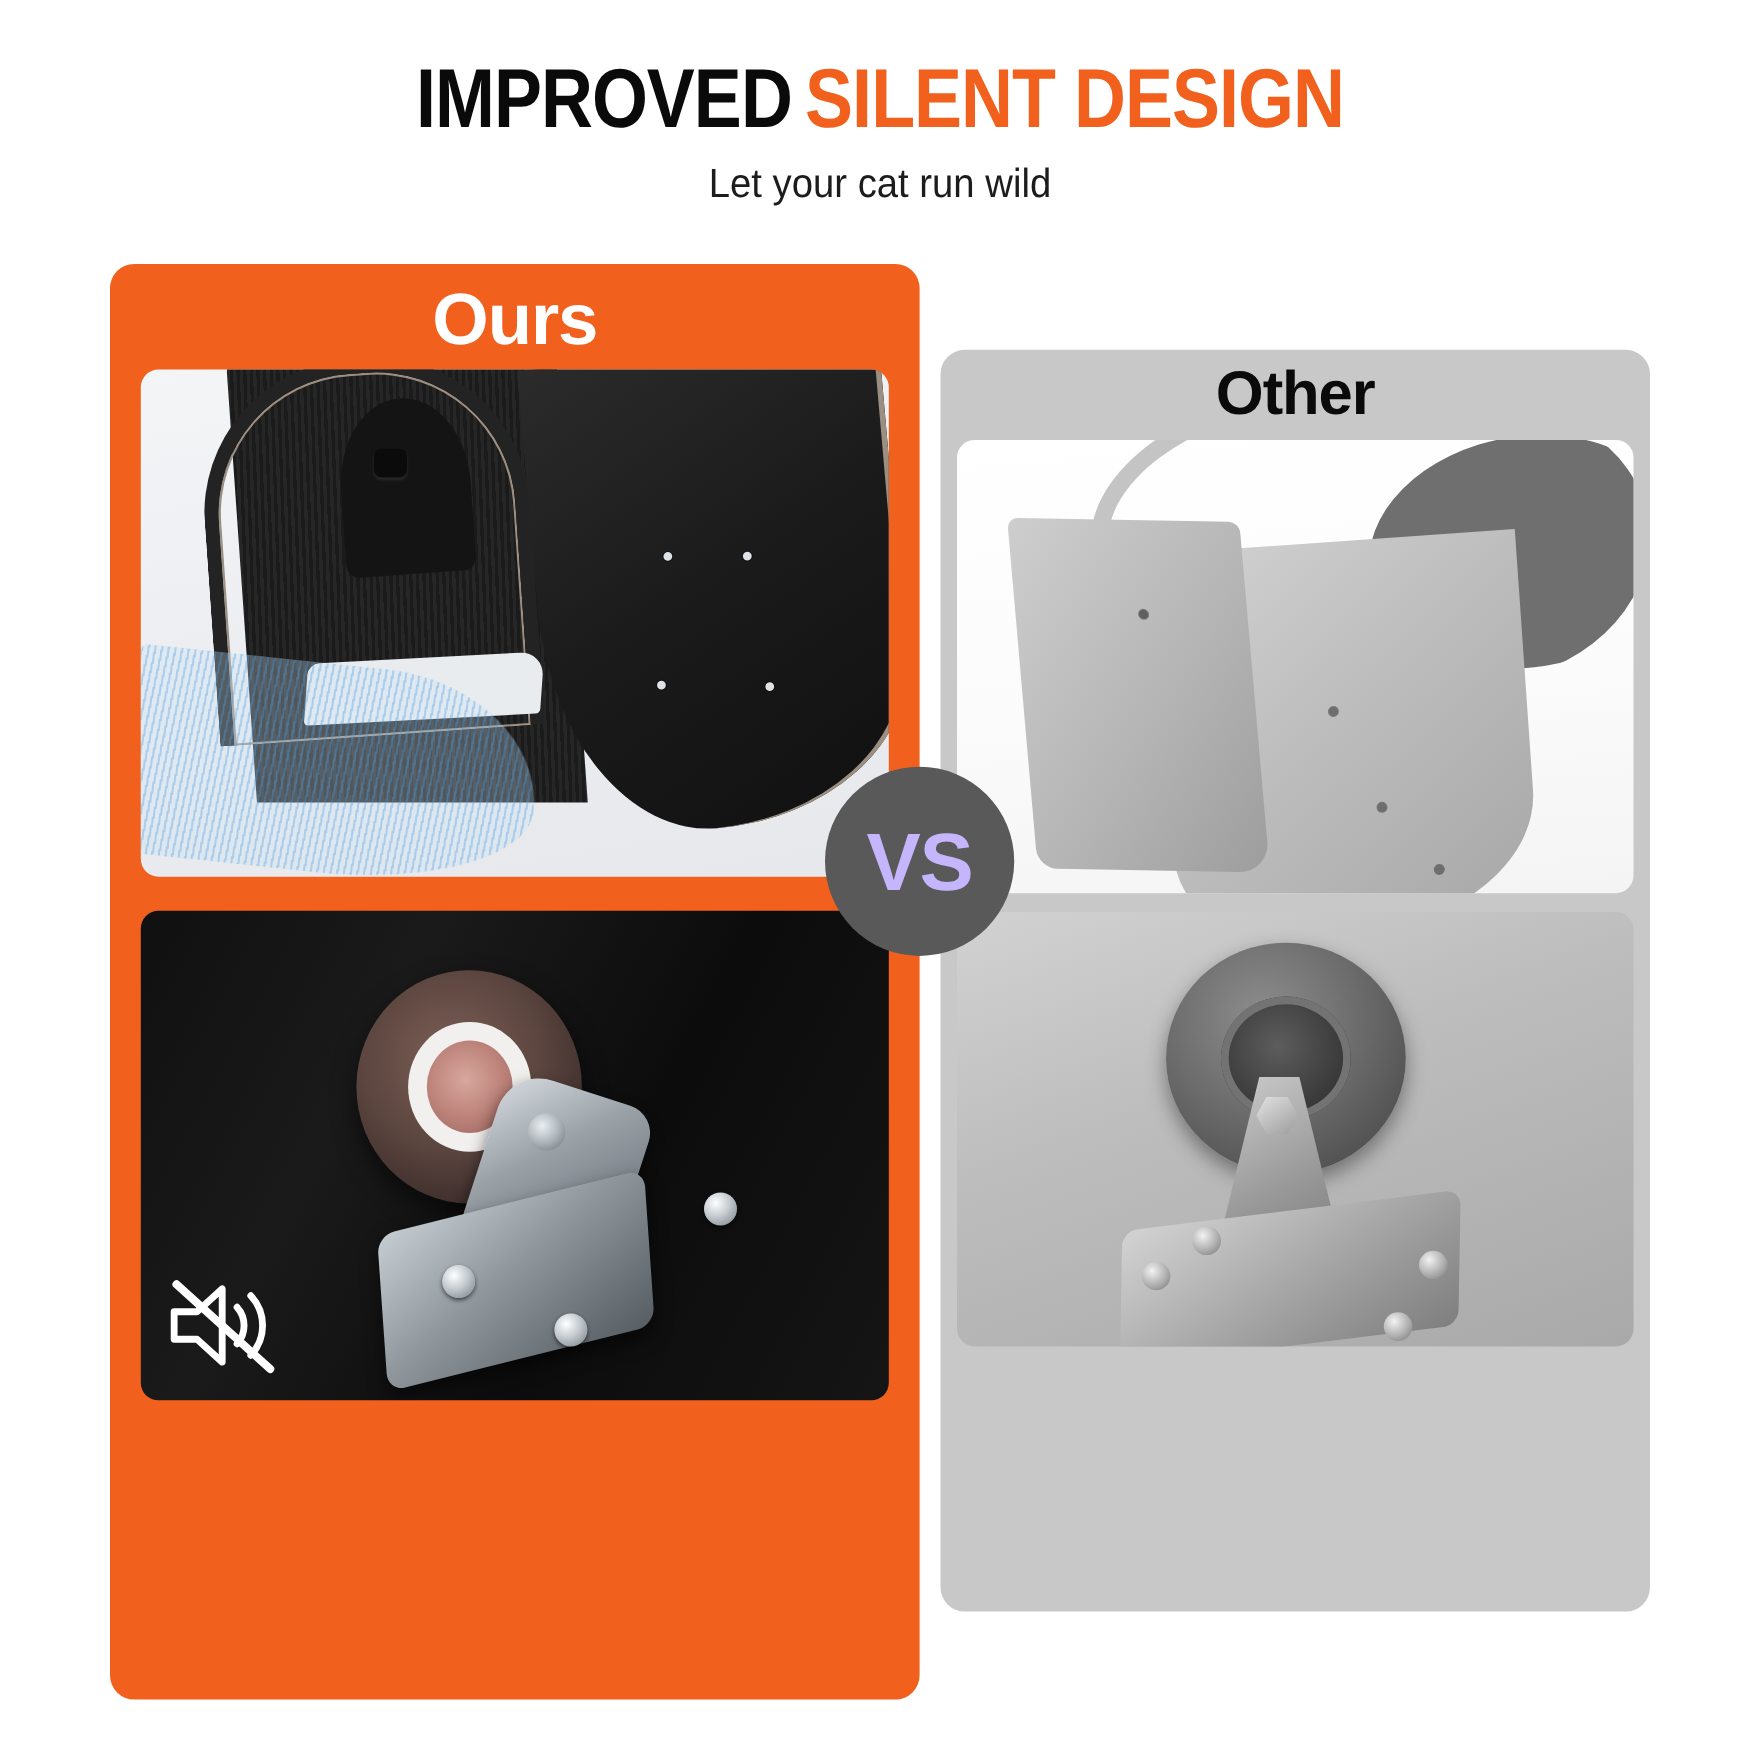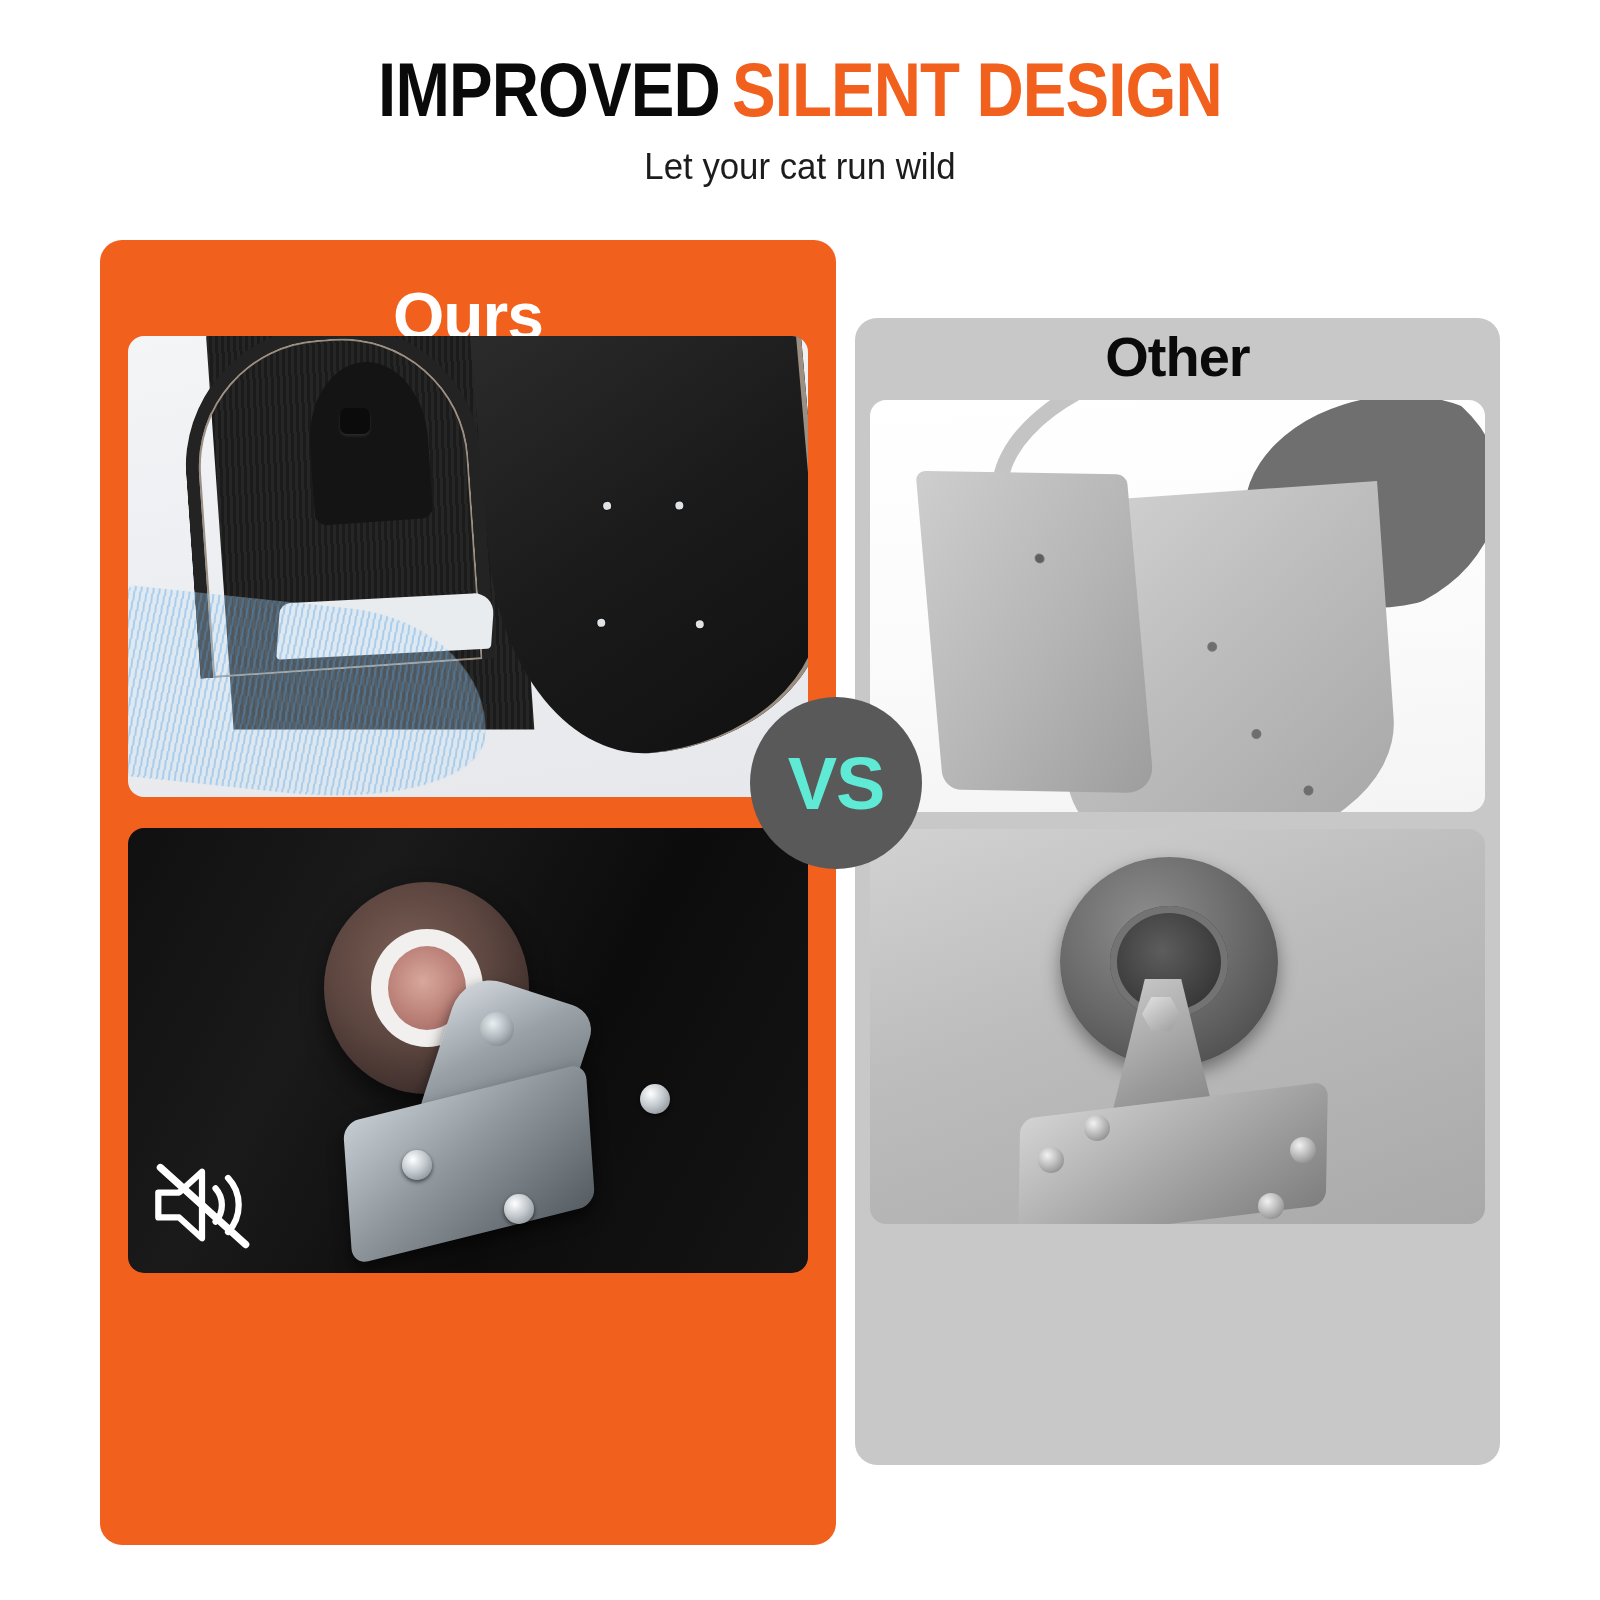"Ours" .heading-ours { padding-top: 38px -> 12px }
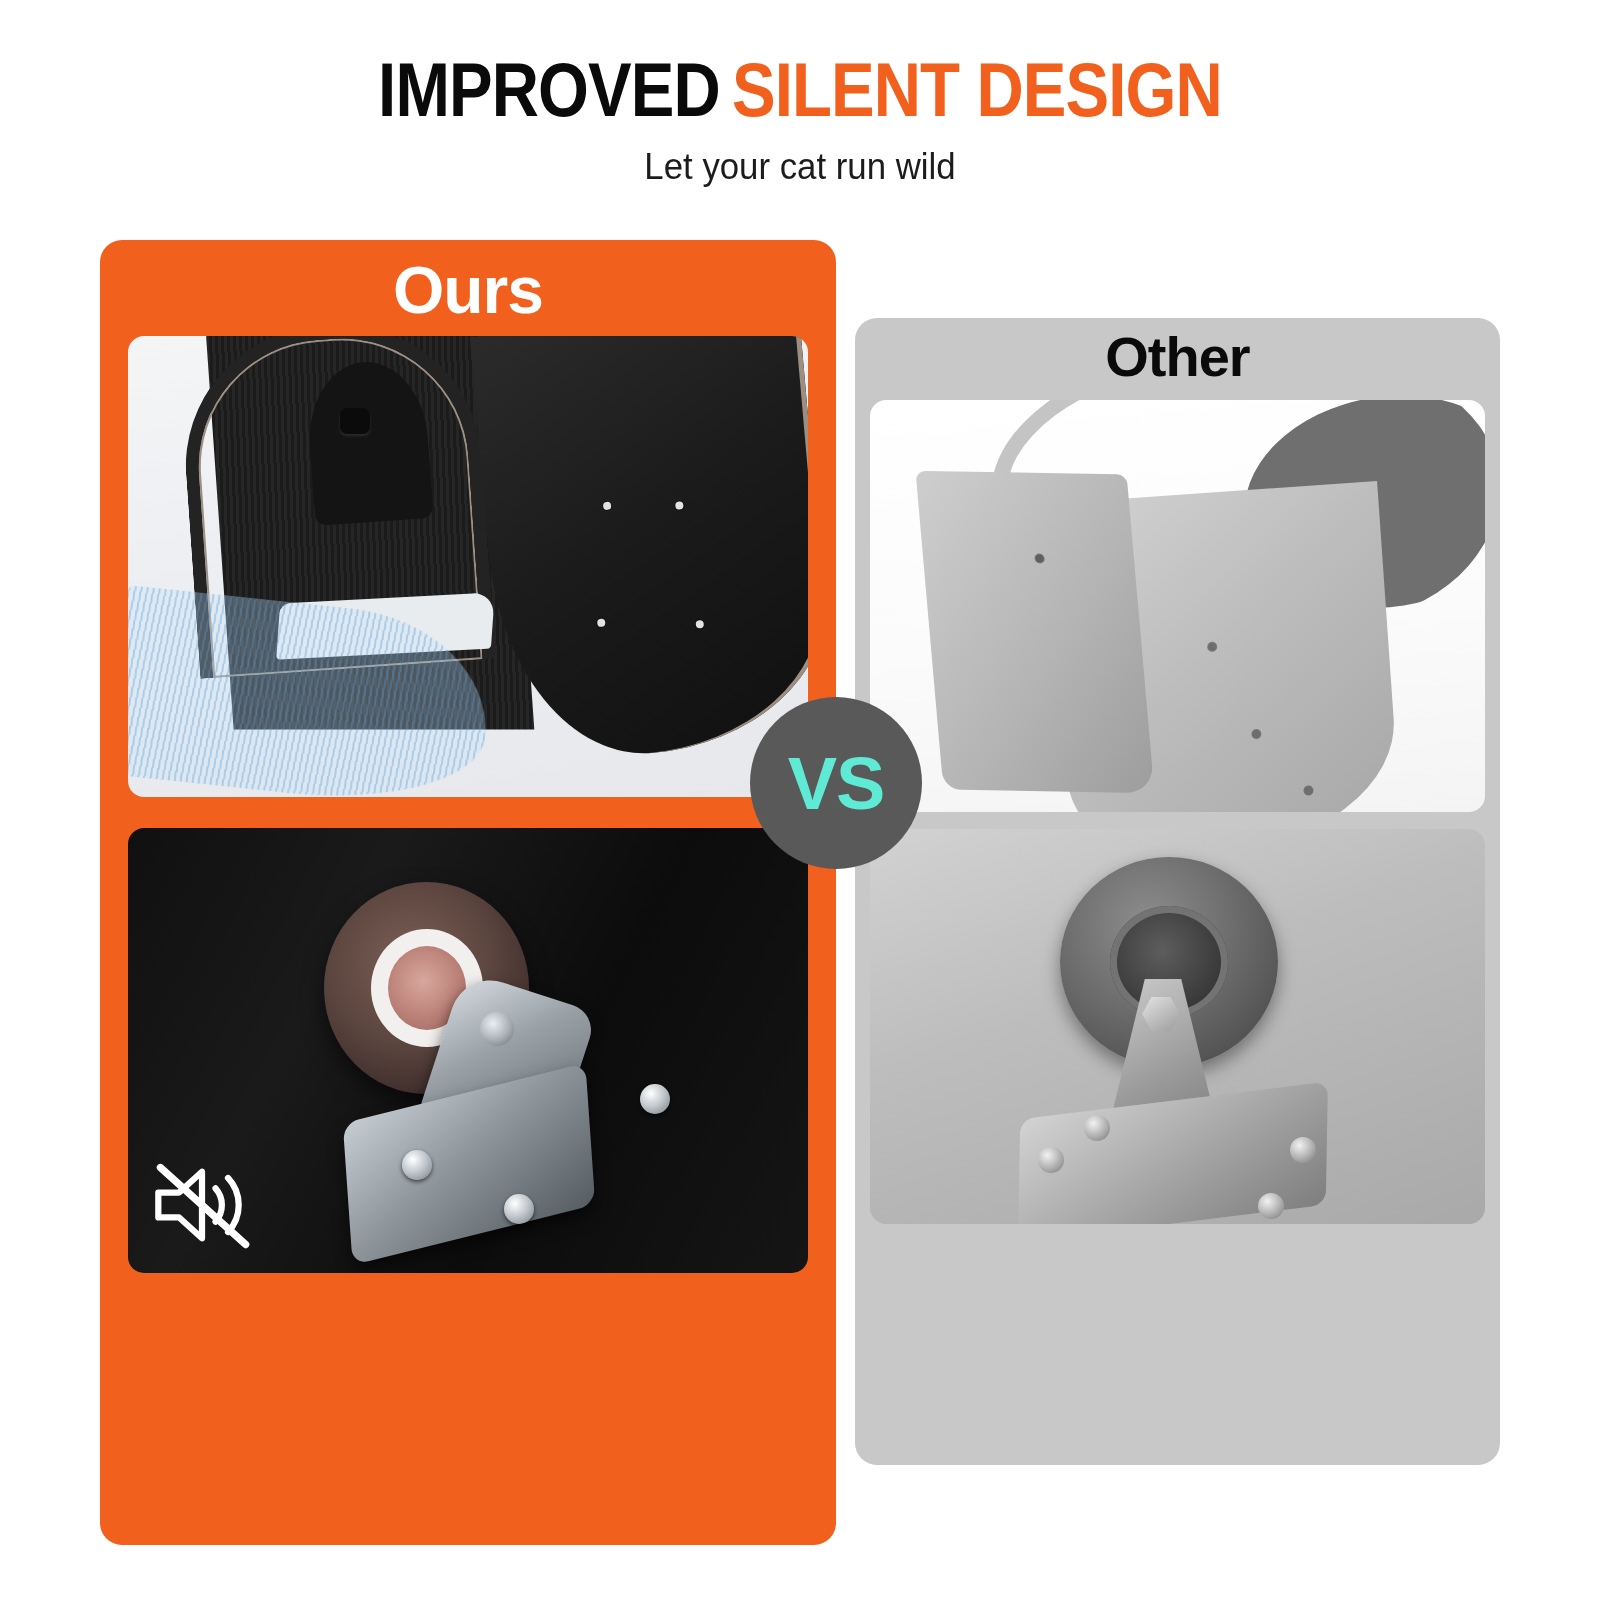"VS" .vs-badge { color: #5eead4 -> #c4b5fd }
